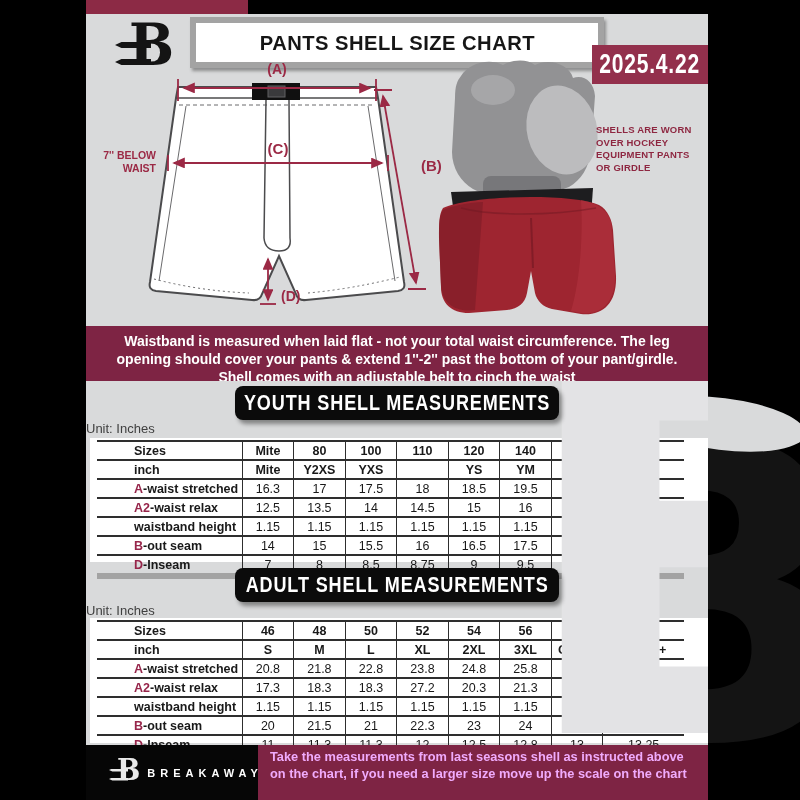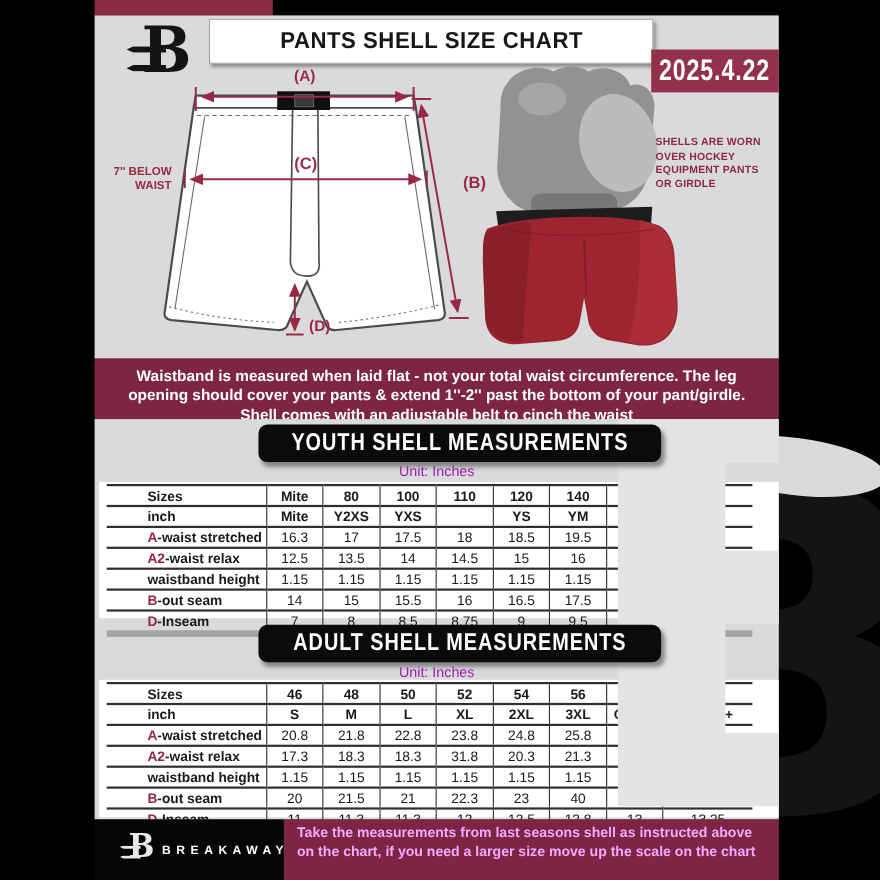"PANTS SHELL SIZE CHART" .title-box { border: 1px solid #a3a3a3 -> 6px solid #a3a3a3 }
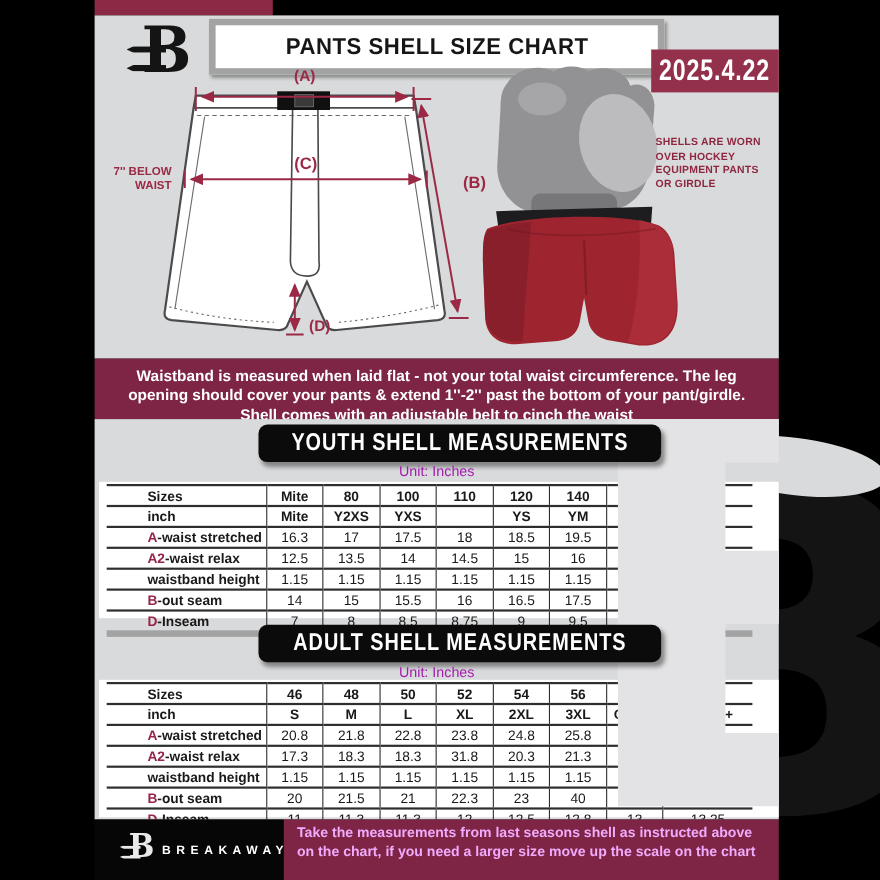"YOUTH SHELL MEASUREMENTS" .hbox { width: 366px -> 324px }
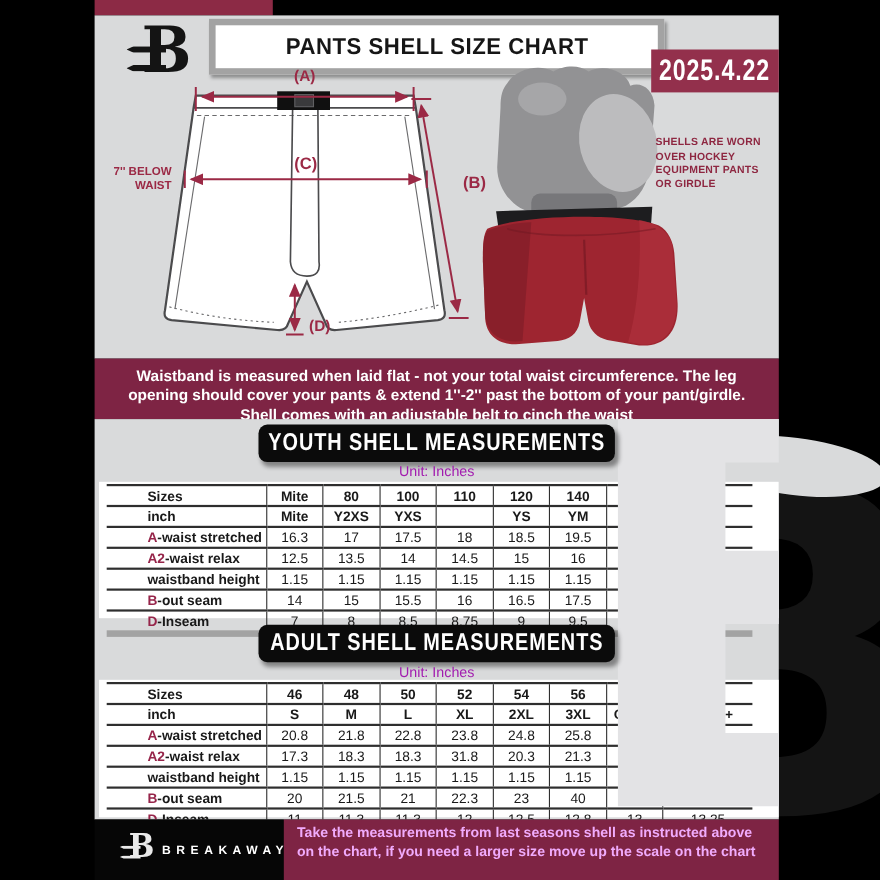"Unit: Inches" .unit { color: #a21caf -> #404040; text-align: center -> none }
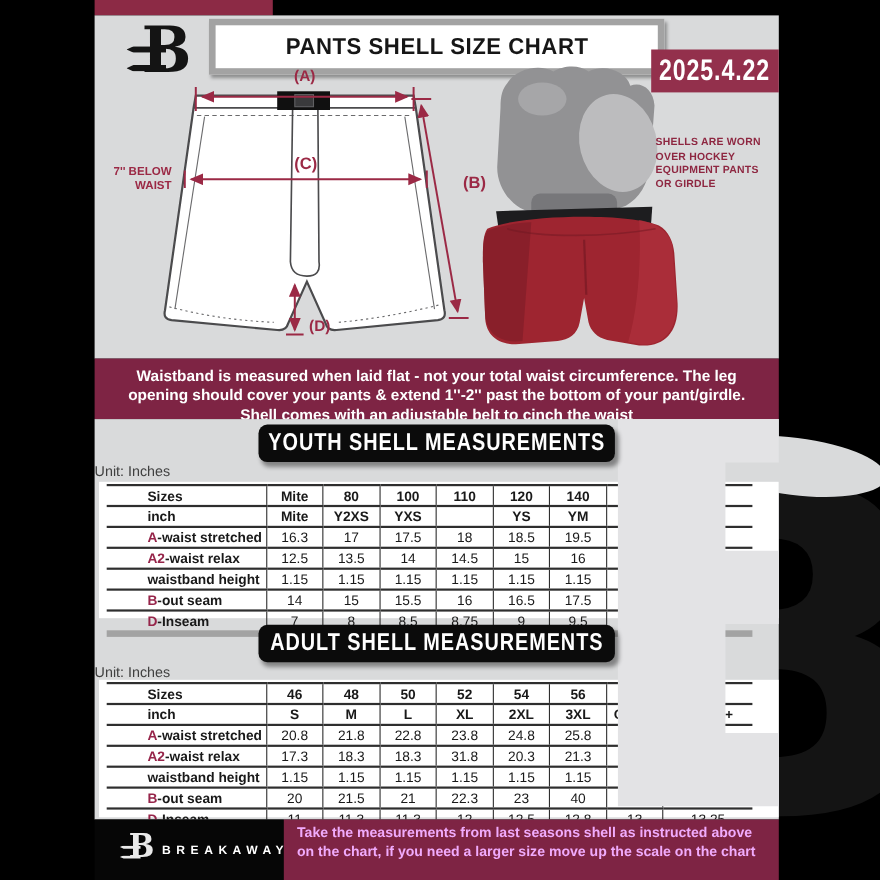"31.8" td { text: 31.8 -> 27.2 }
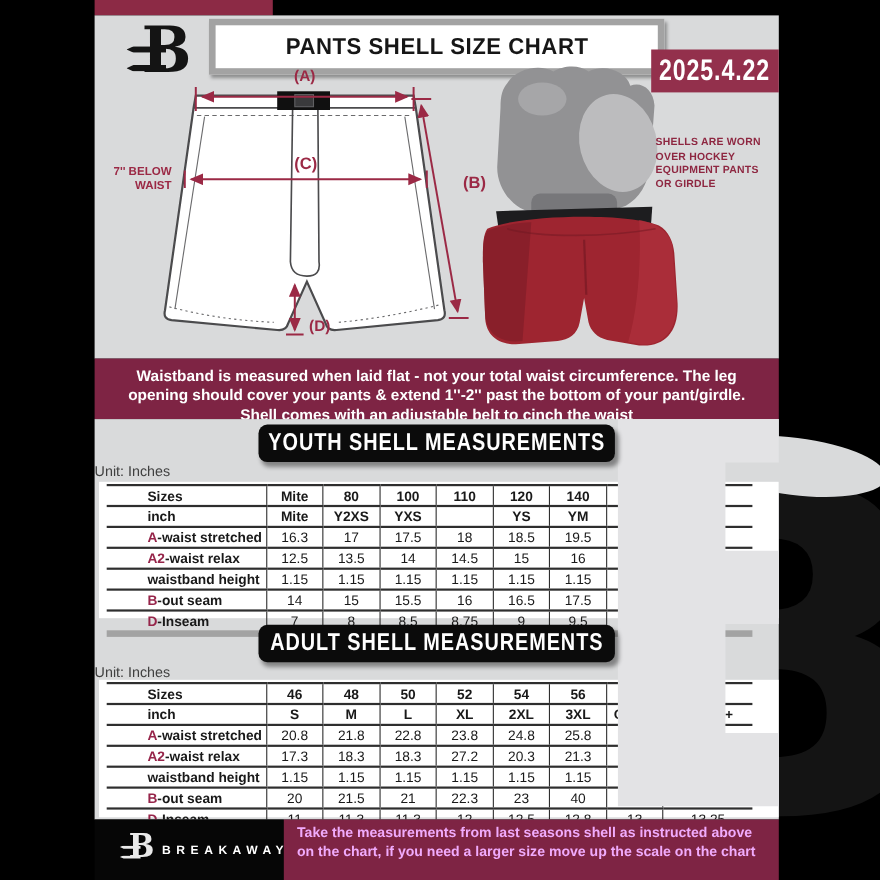"40" td { text: 40 -> 24 }
